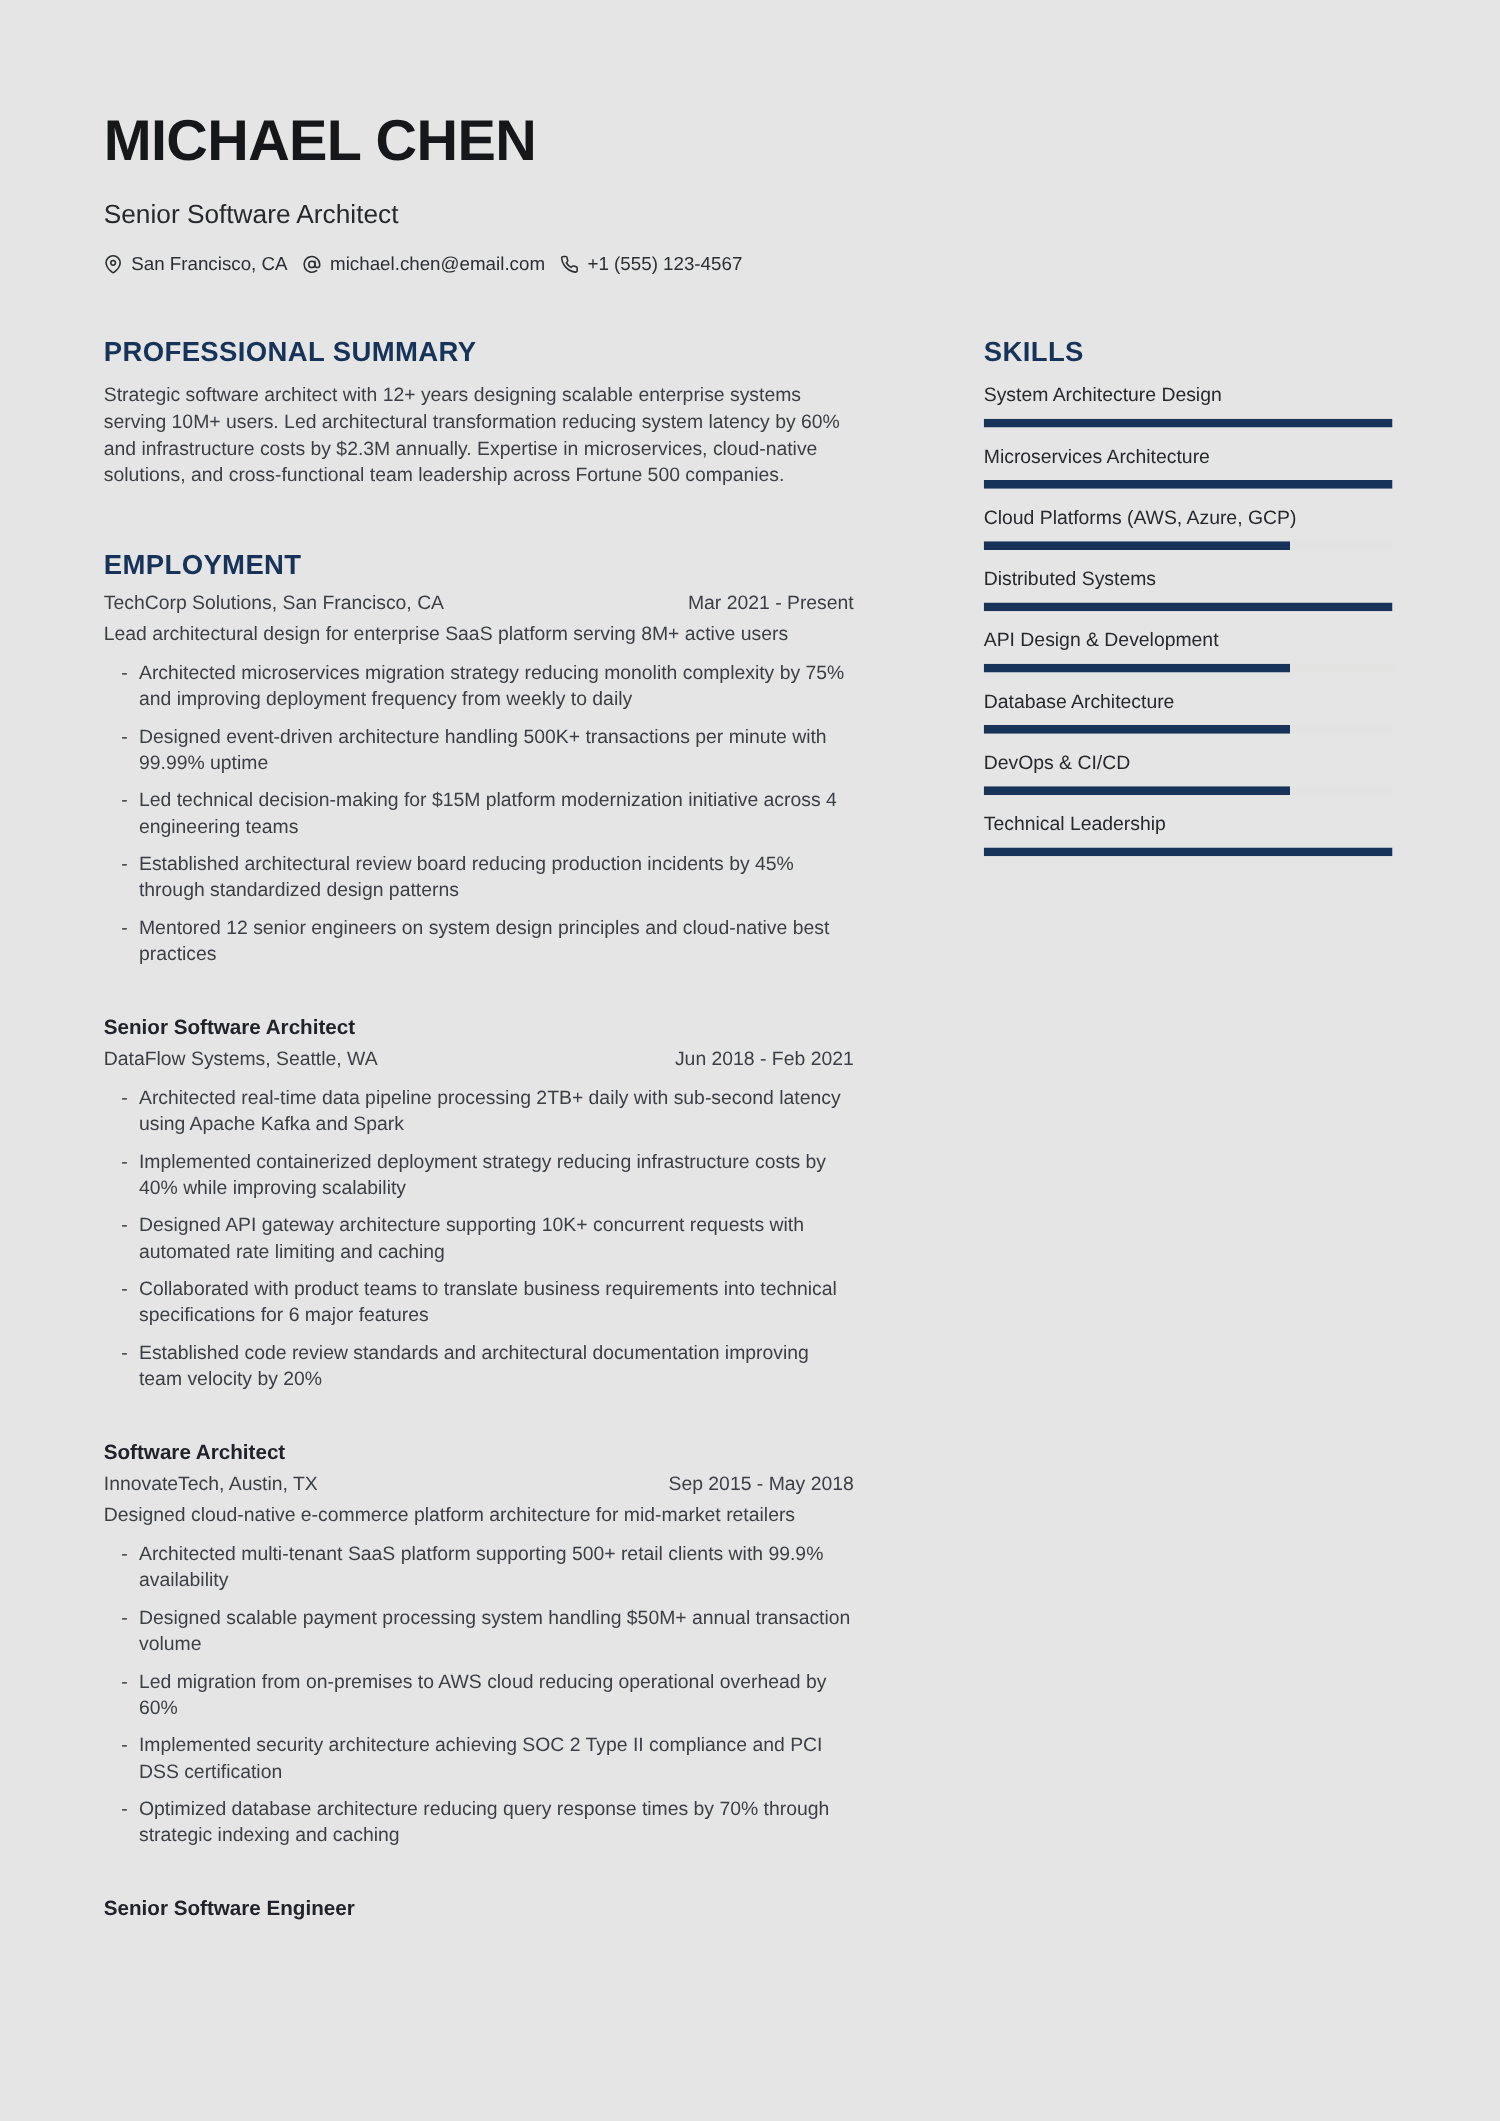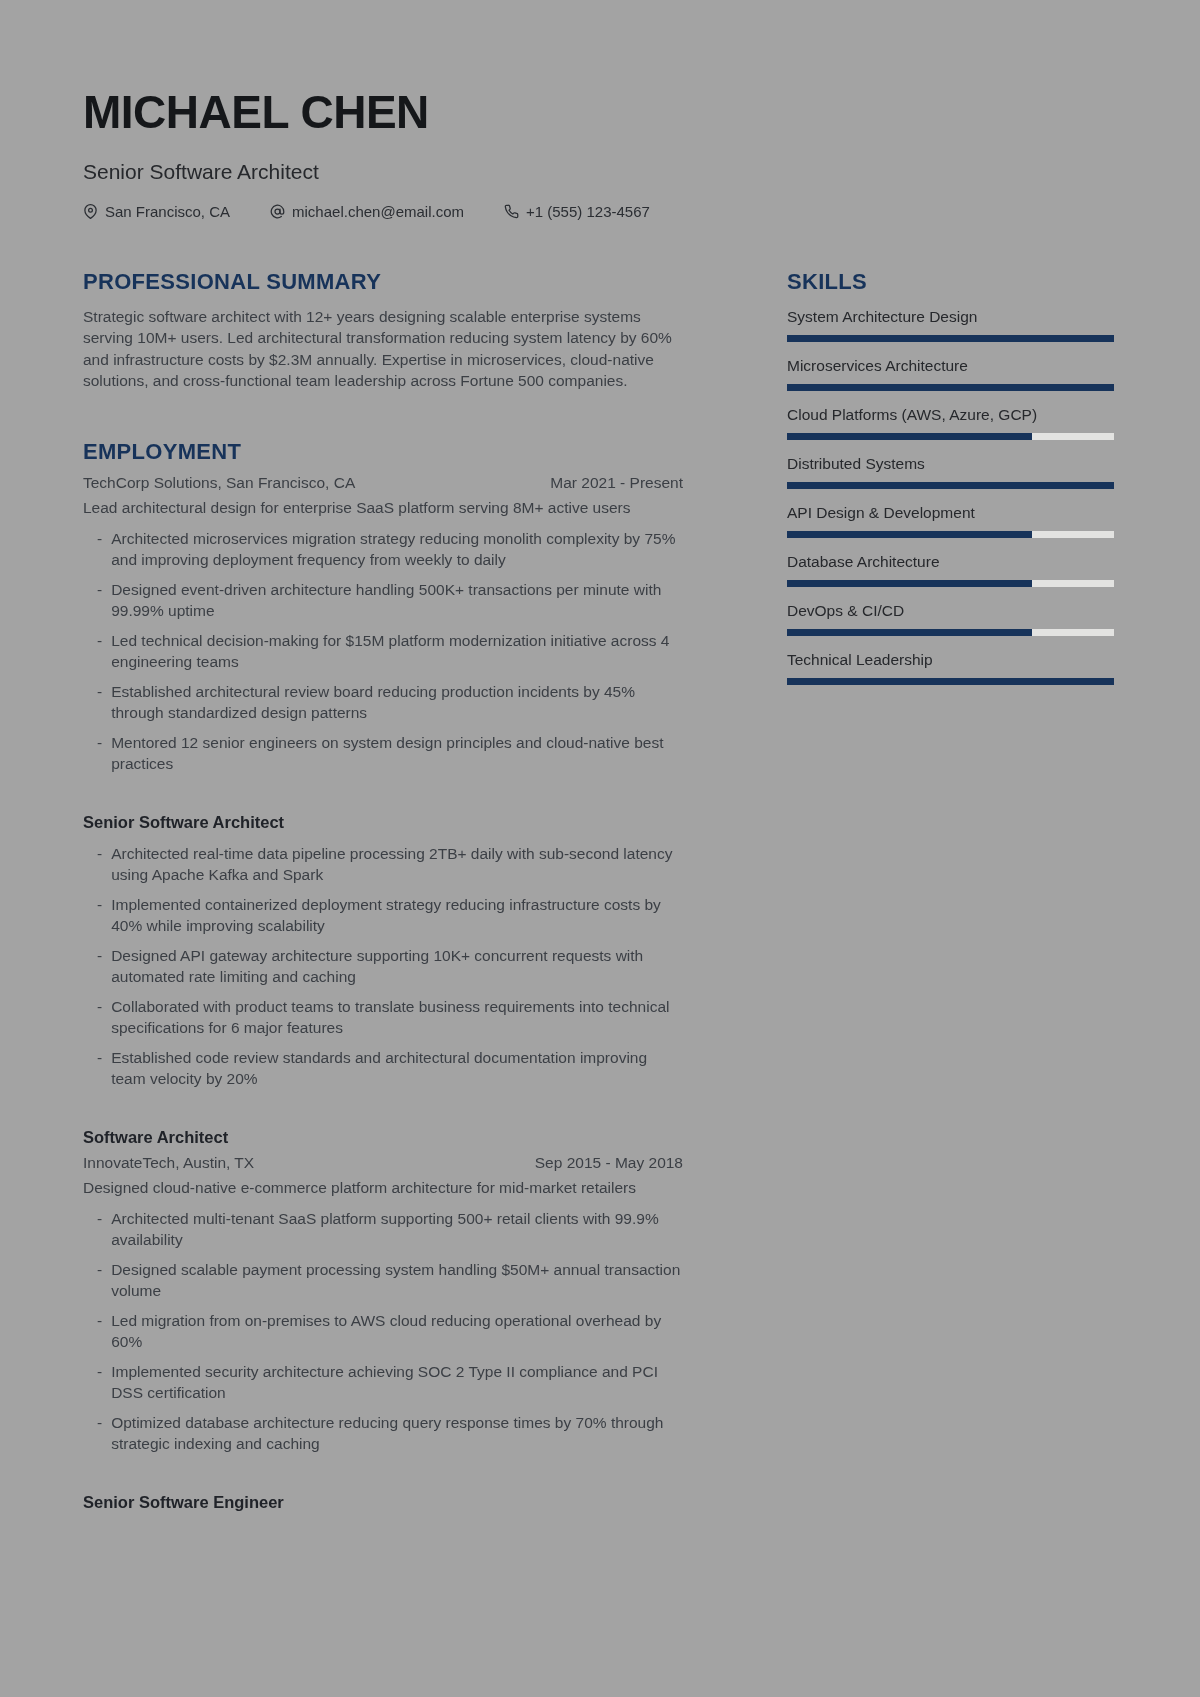"MICHAEL CHEN" .page { background: #a3a3a3 -> #e5e5e5 }
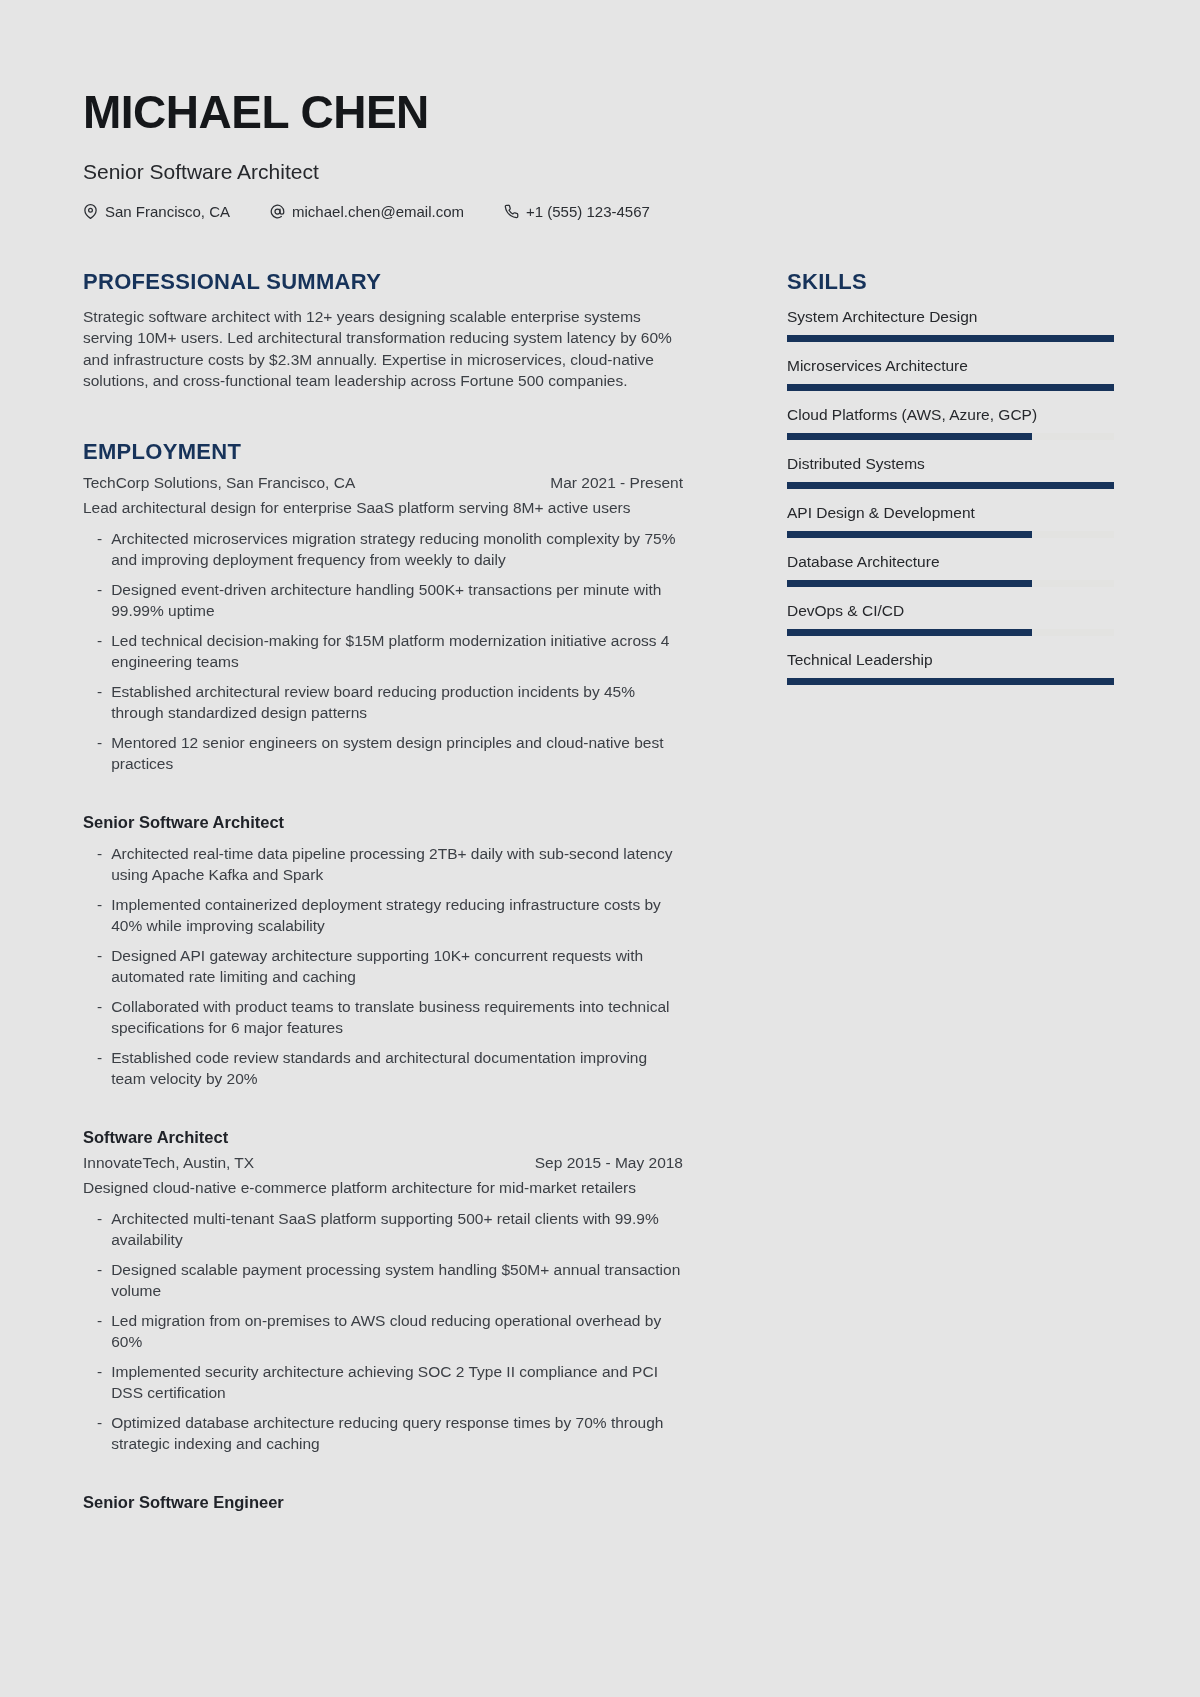"San Francisco, CA" .contact-row { gap: 40px -> 12px }
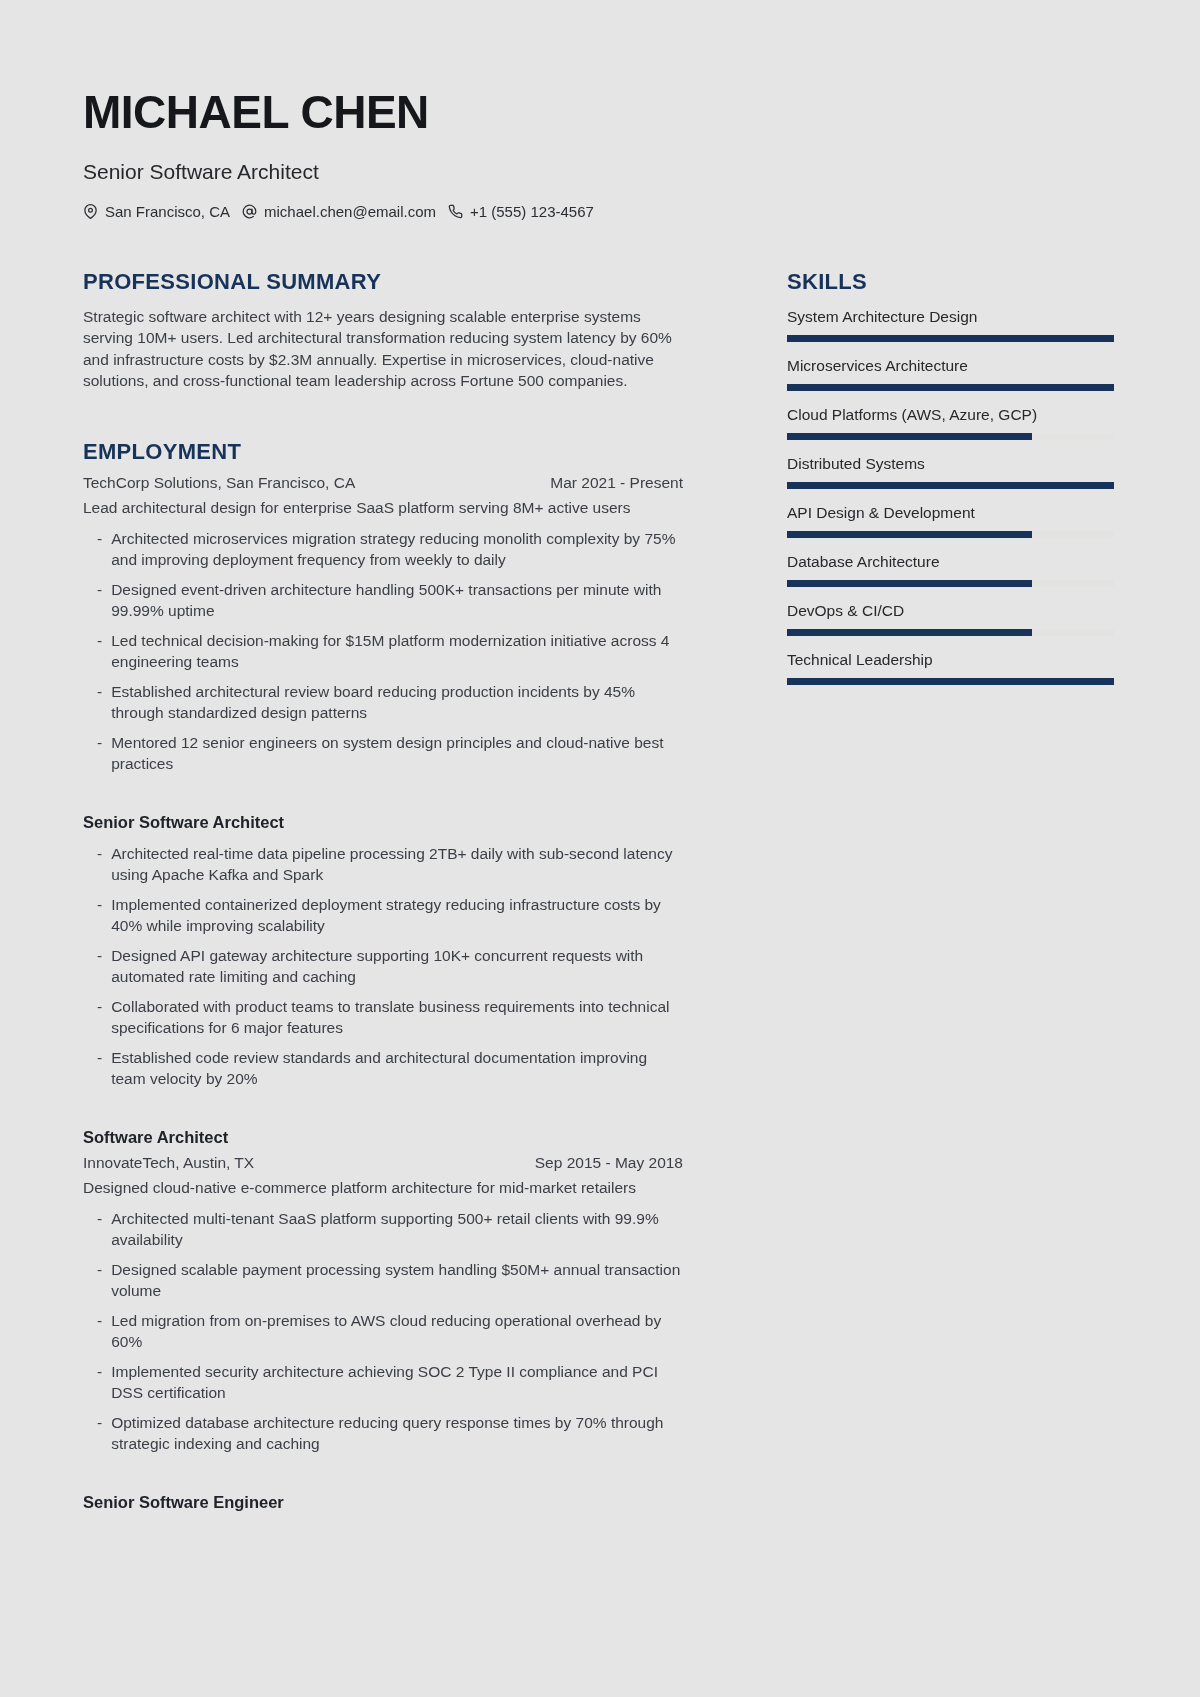"DataFlow Systems, Seattle, WA" div.job-meta { html: none -> <div> <span>DataFlow Systems, Seattle, WA</span> <span>Jun 2018 - Feb 2021</span> </div> }
